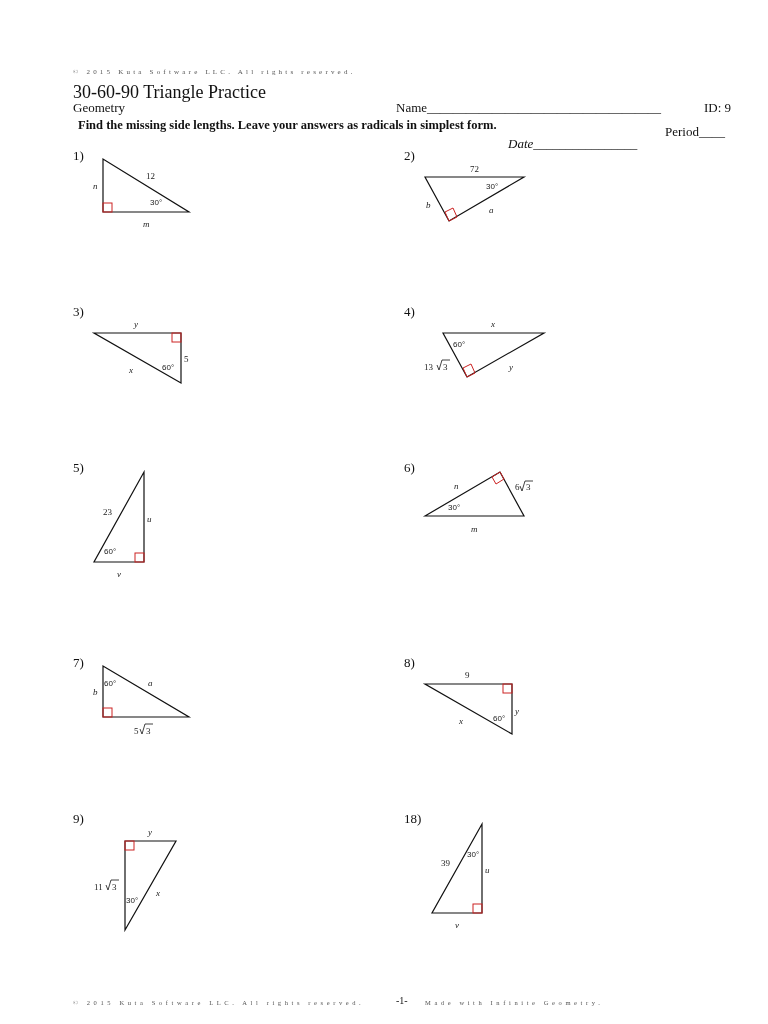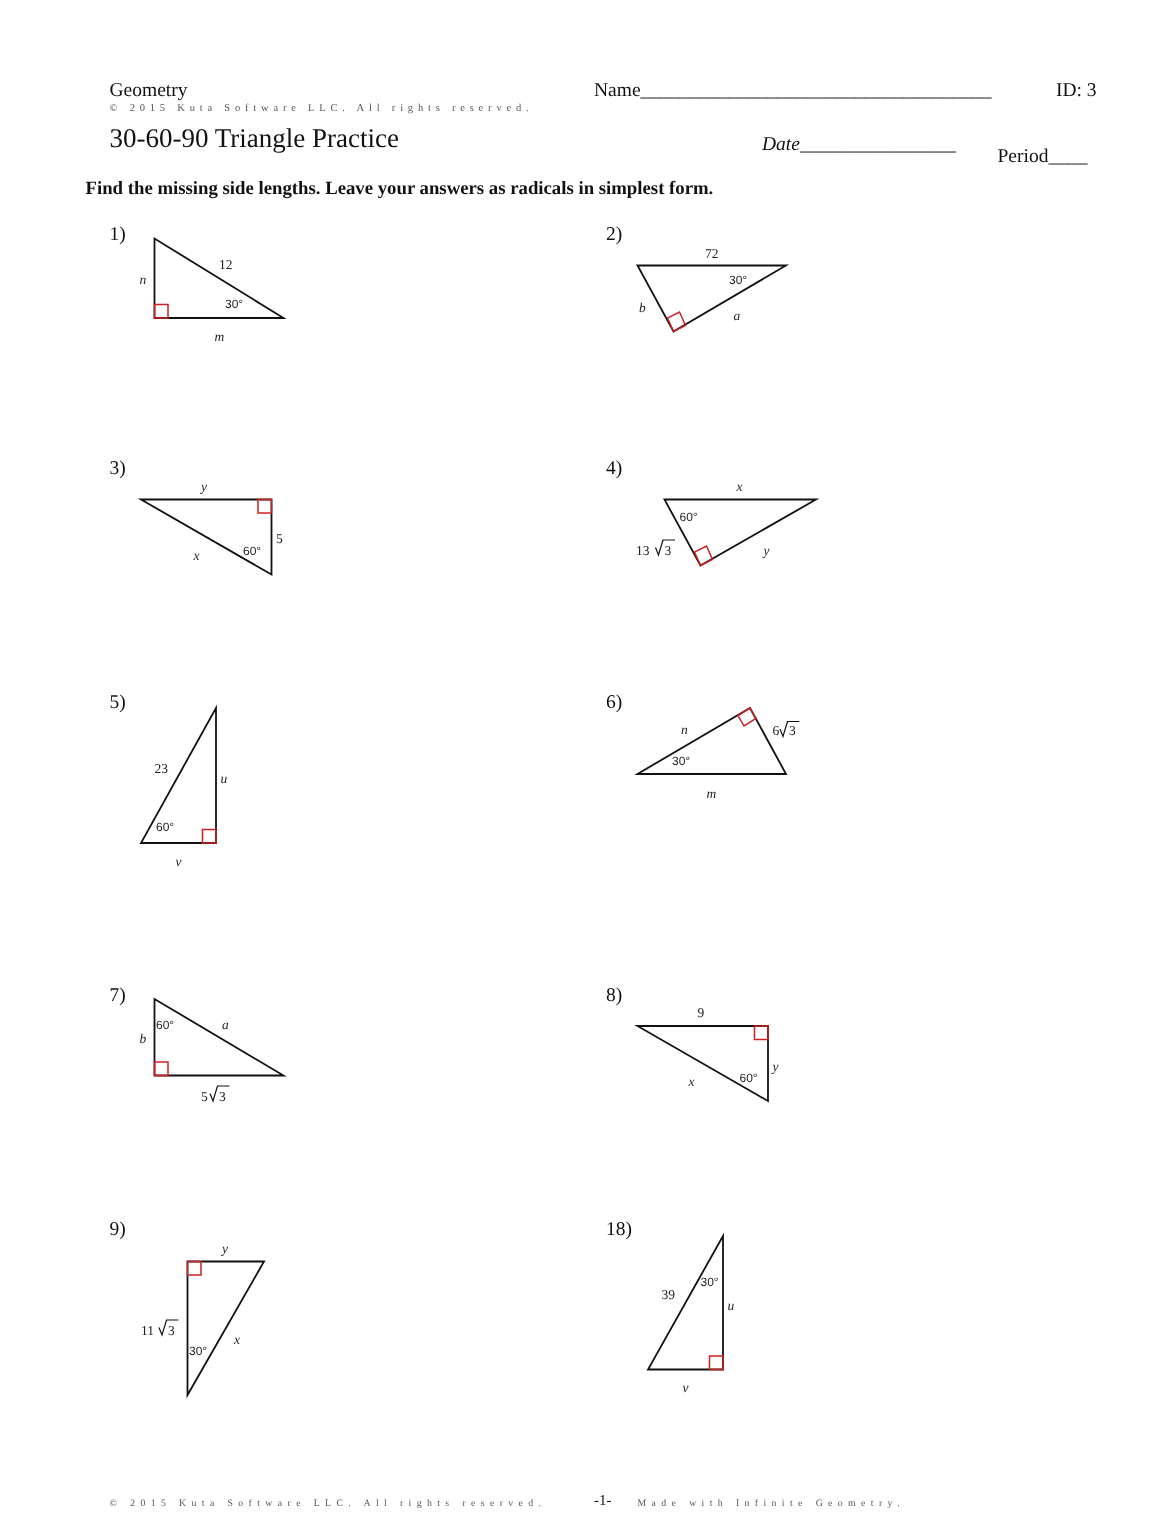"Geometry" .hdr { margin-top: none -> 48px }
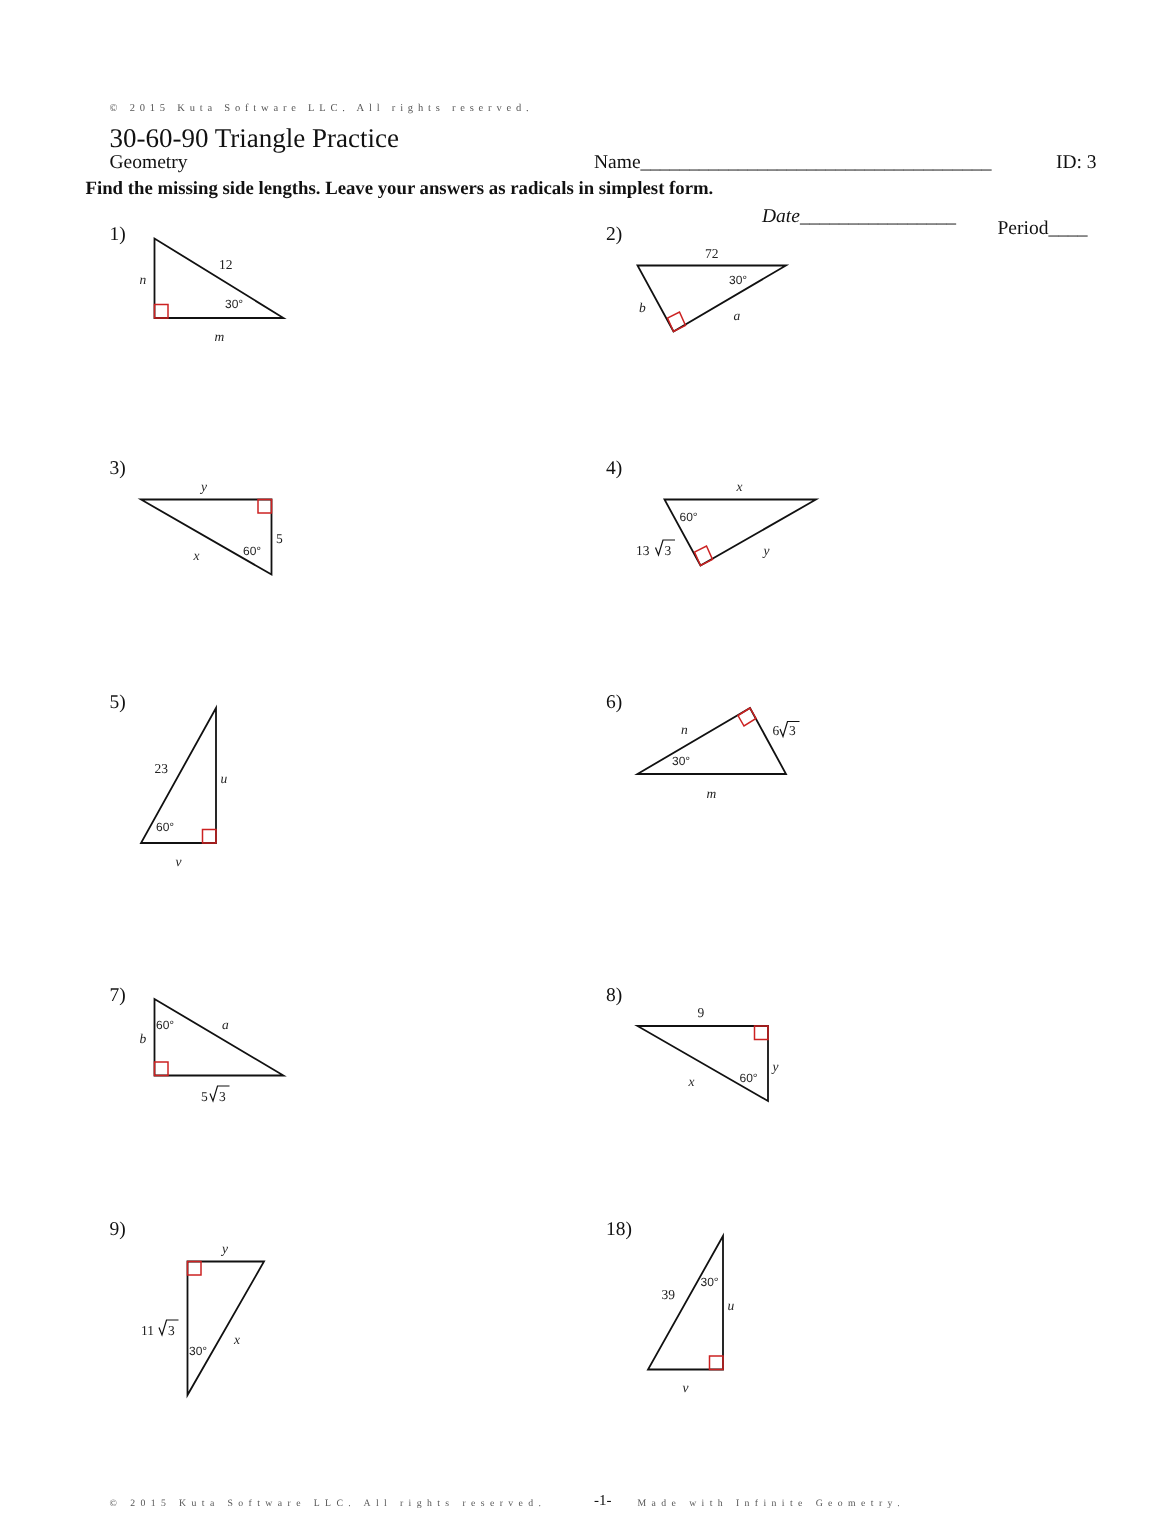"ID: 3" div.abs { text: 3 -> 9 }
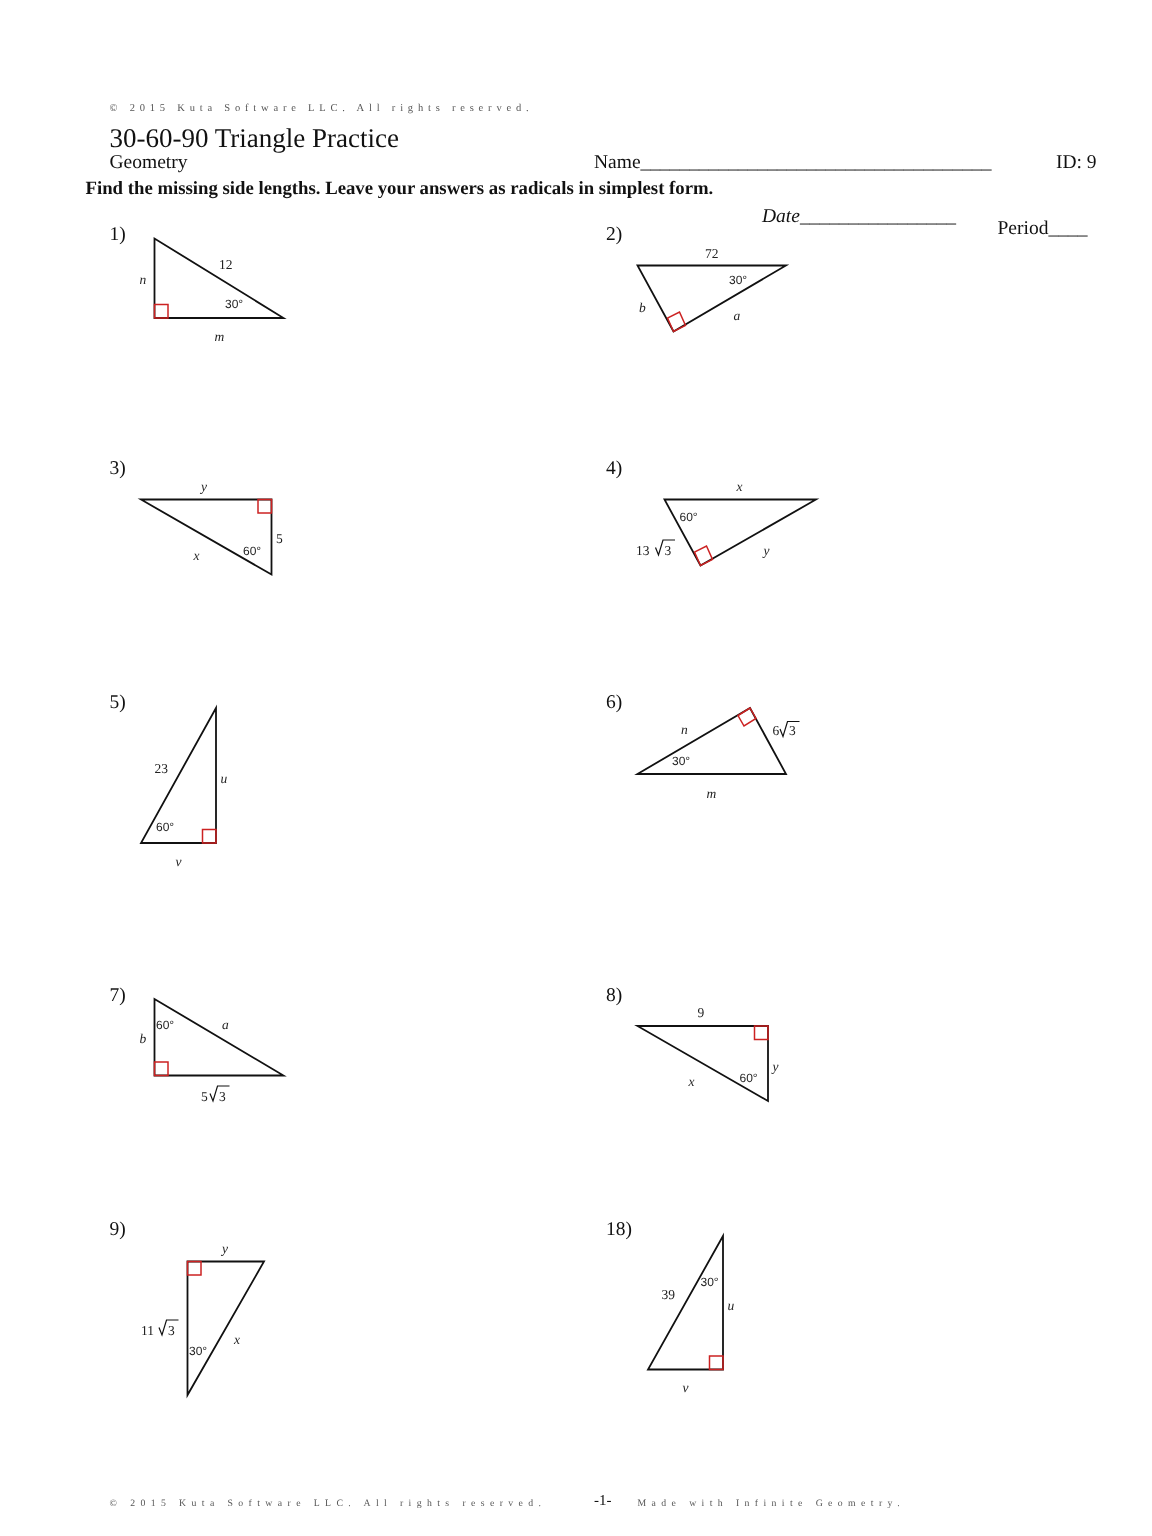"Find the missing side lengths." div.abs { left: 57px -> 78px }
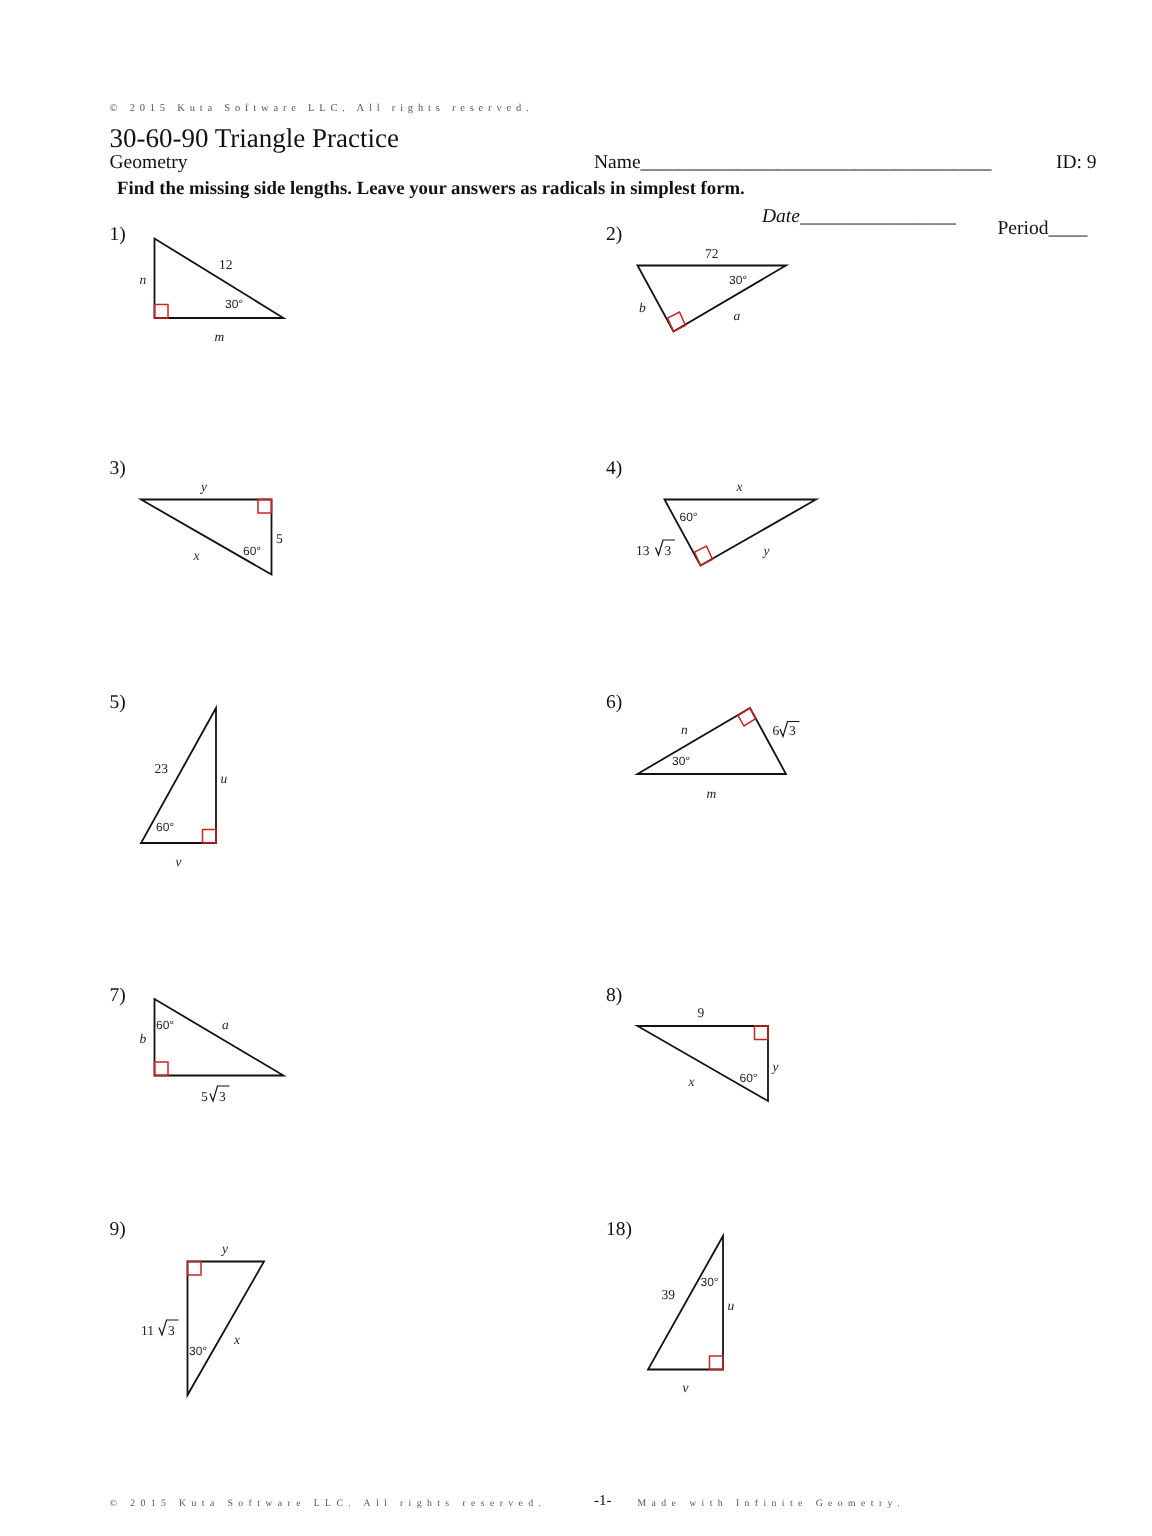"Period____" div.abs { top: 96px -> 76px }
